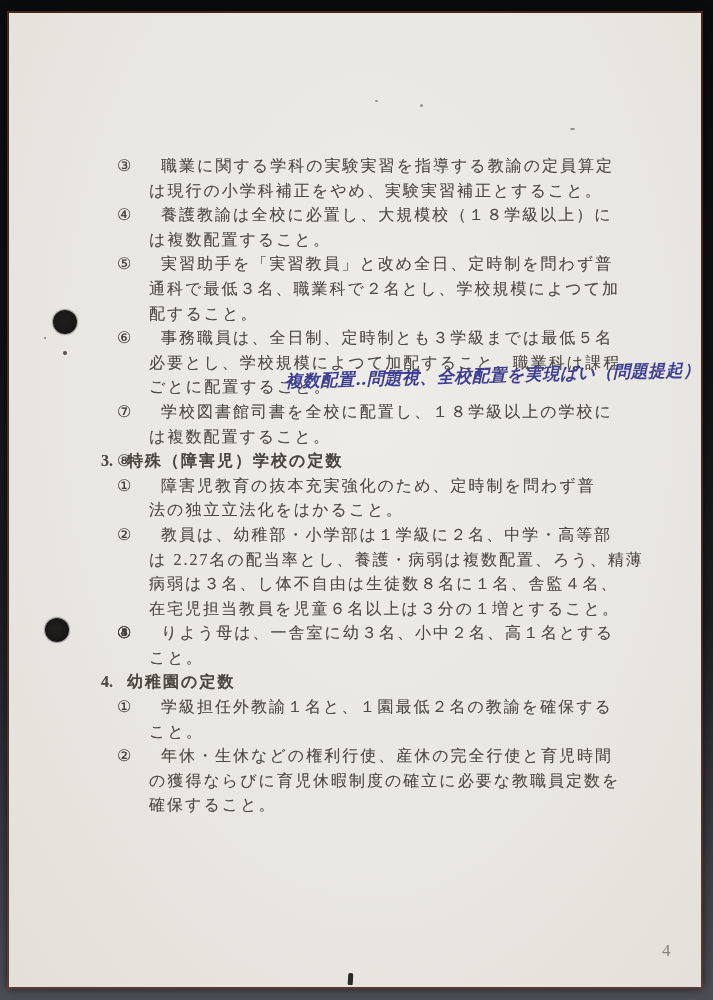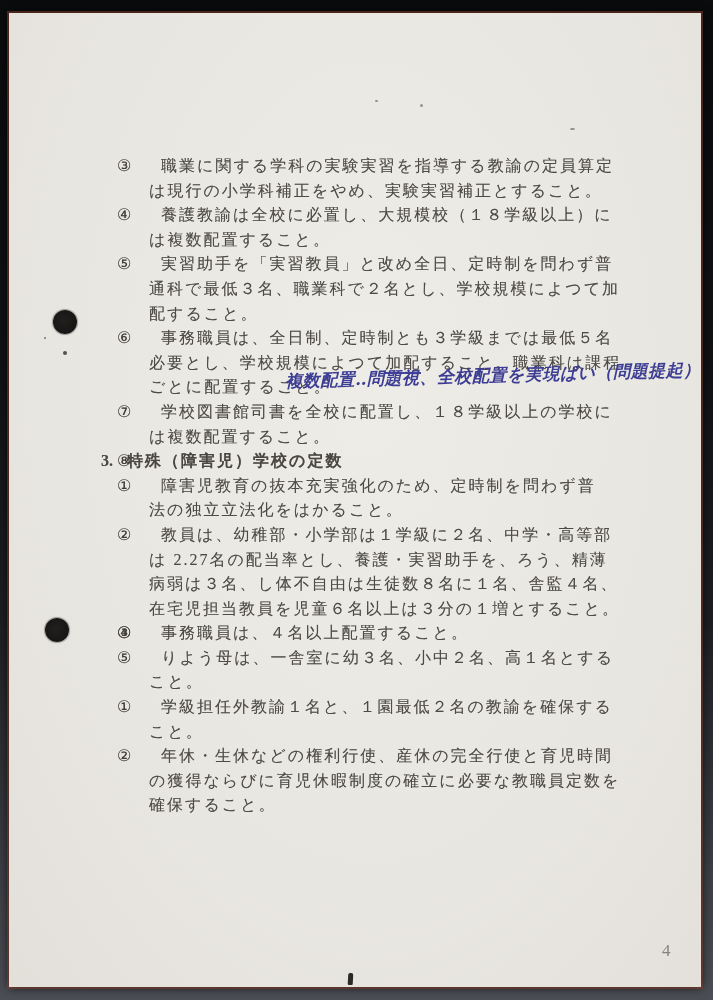"教員は、幼稚部・小学部は１学級に２名、中学・高等部" span { text: 実習助手を -> 病弱は複数配置 }
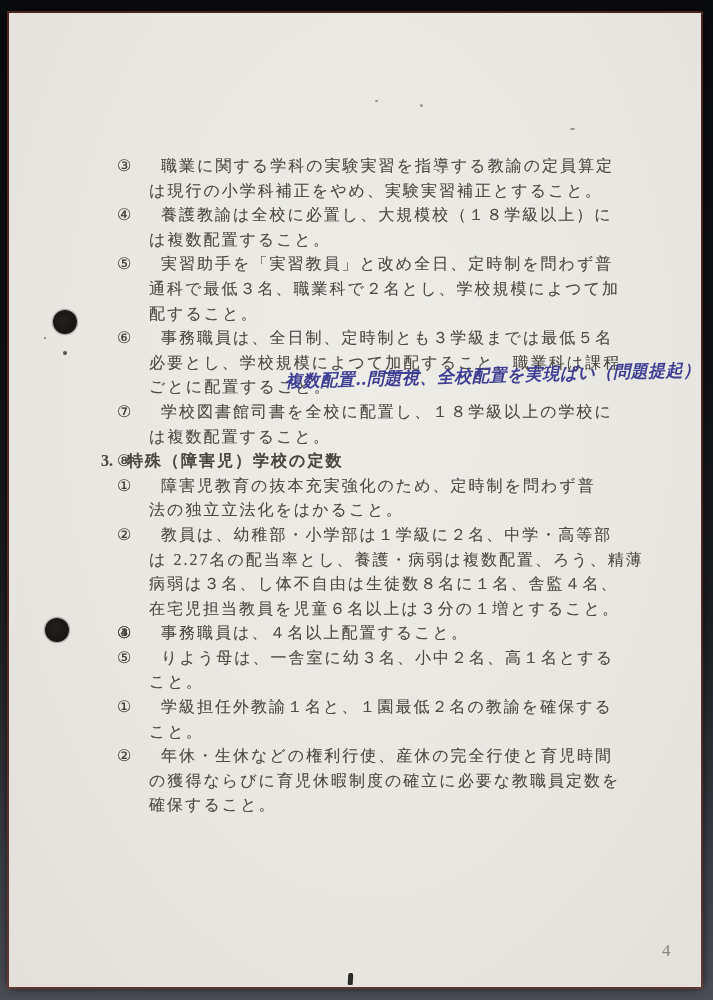"事務職員は、４名以上配置すること。" span { html: <span>事務職員は、４名以上配置すること。</span> -> none }
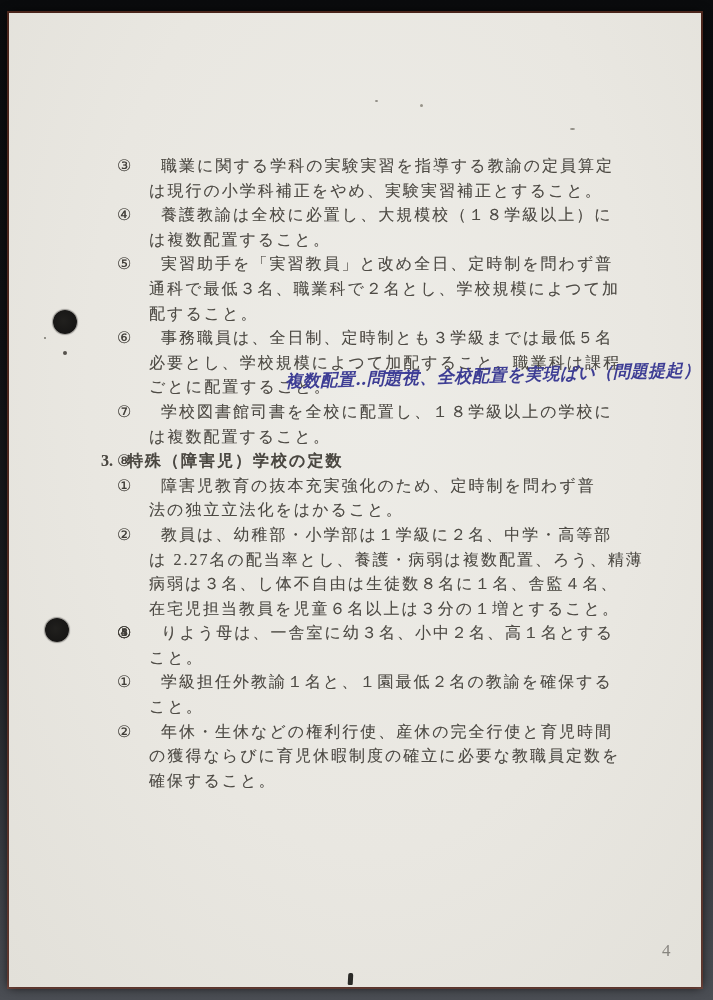"4. 幼稚園の定数" div.sec-head { html: none -> <div><span>4.</span><span>幼稚園の定数</span></div> }
